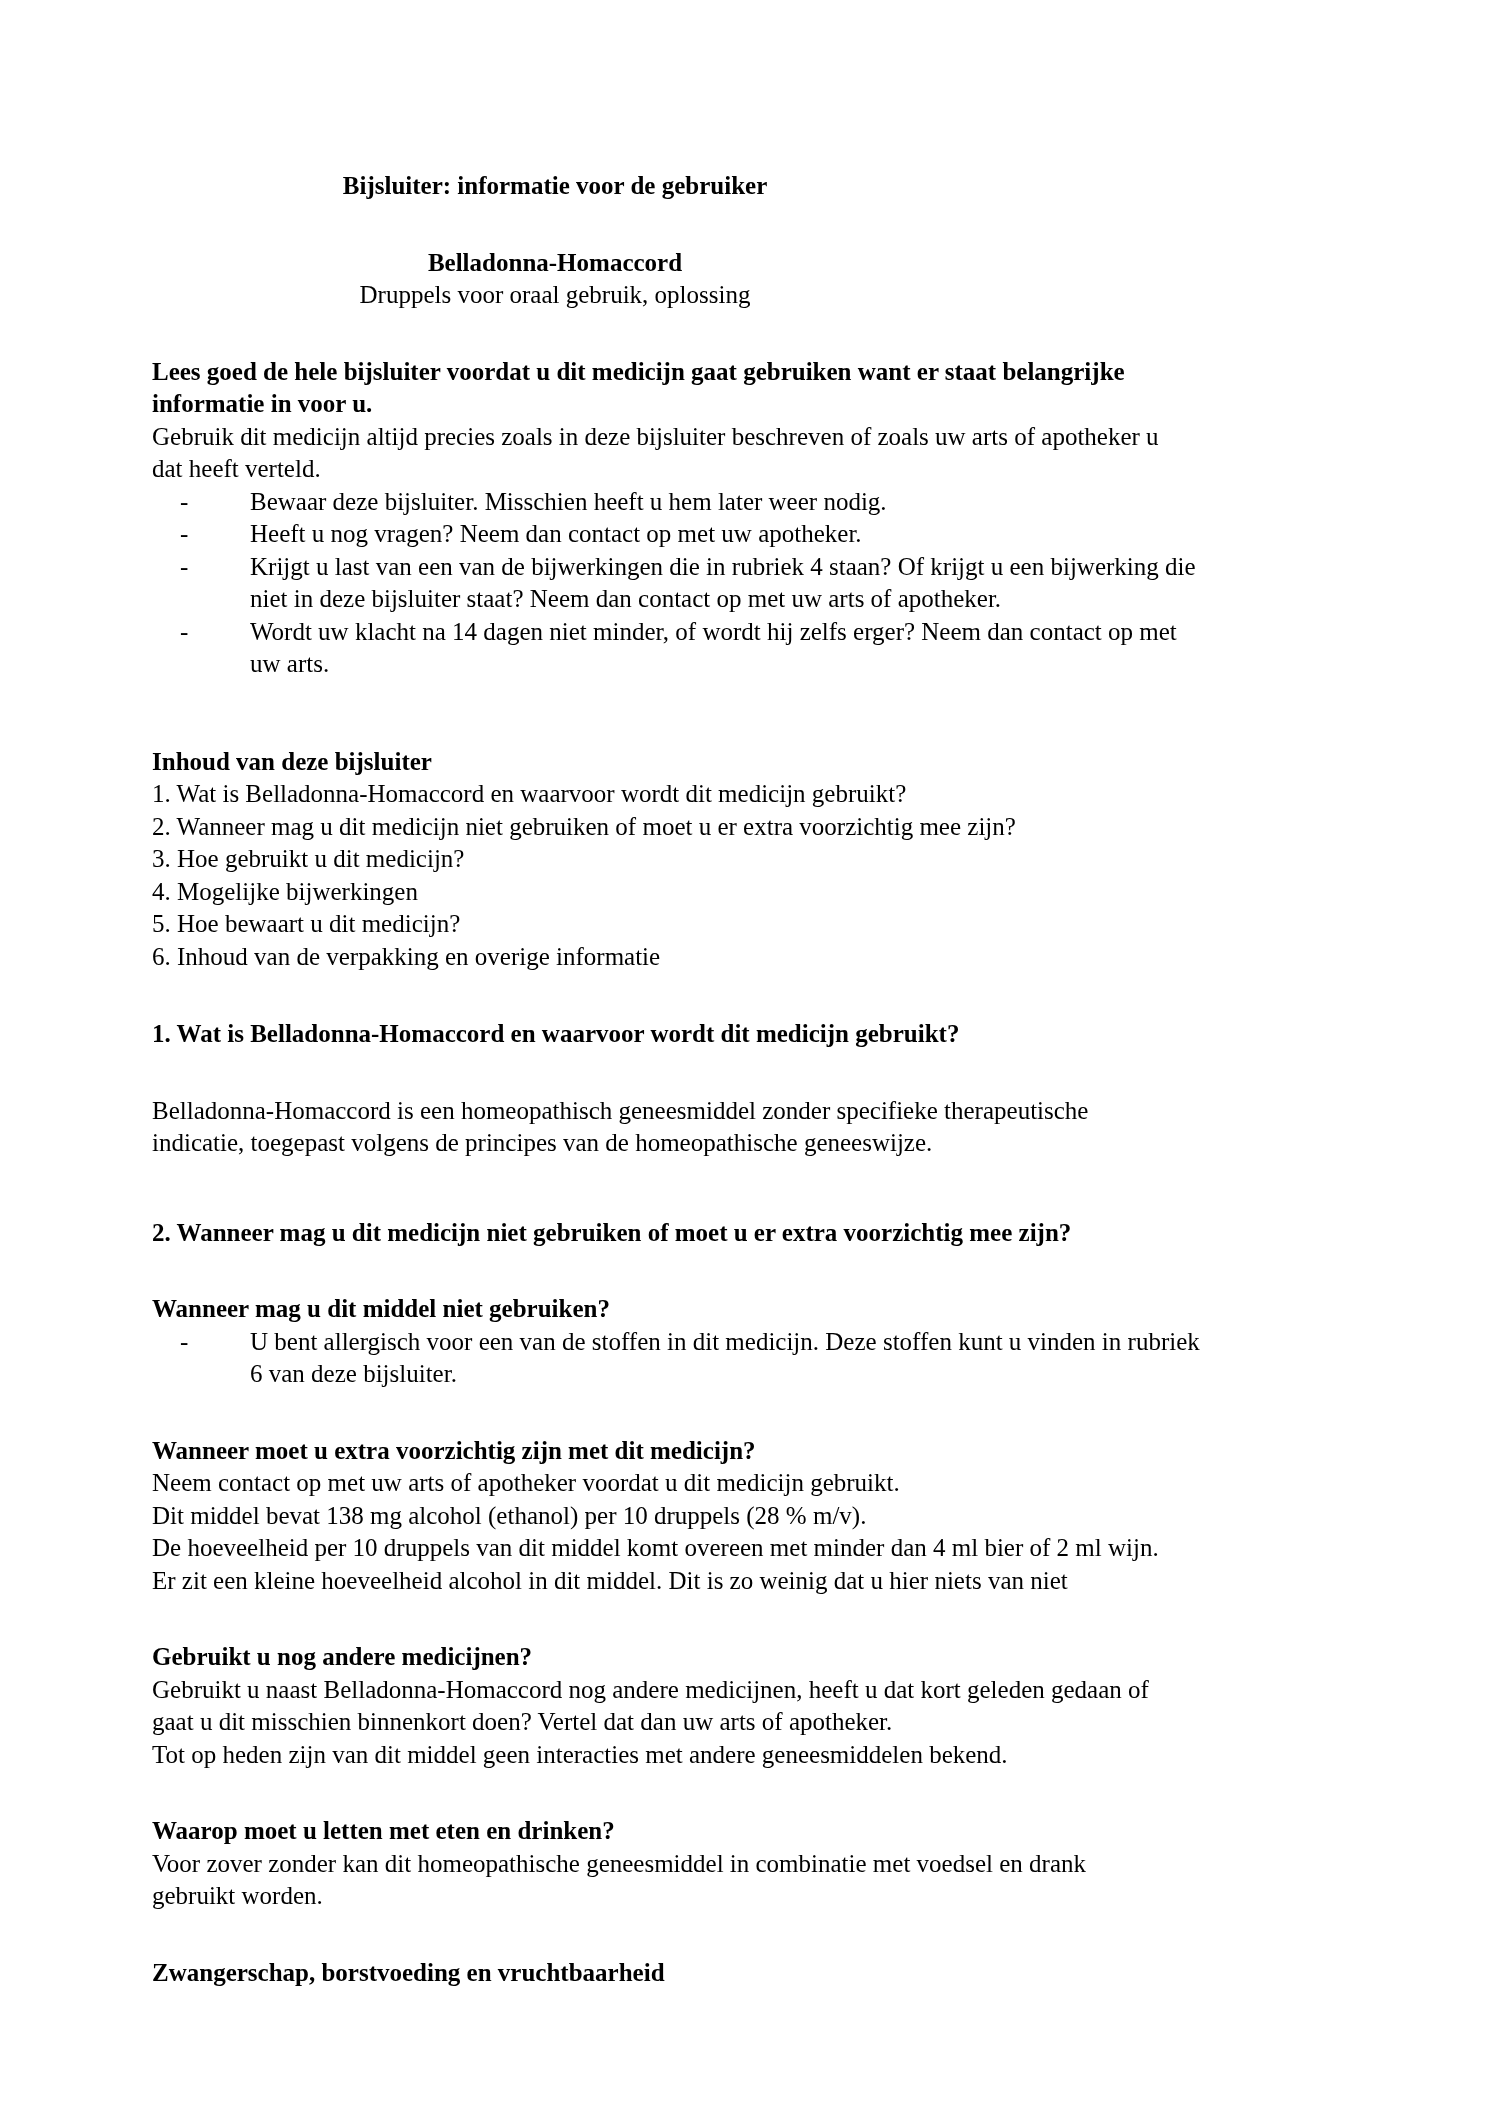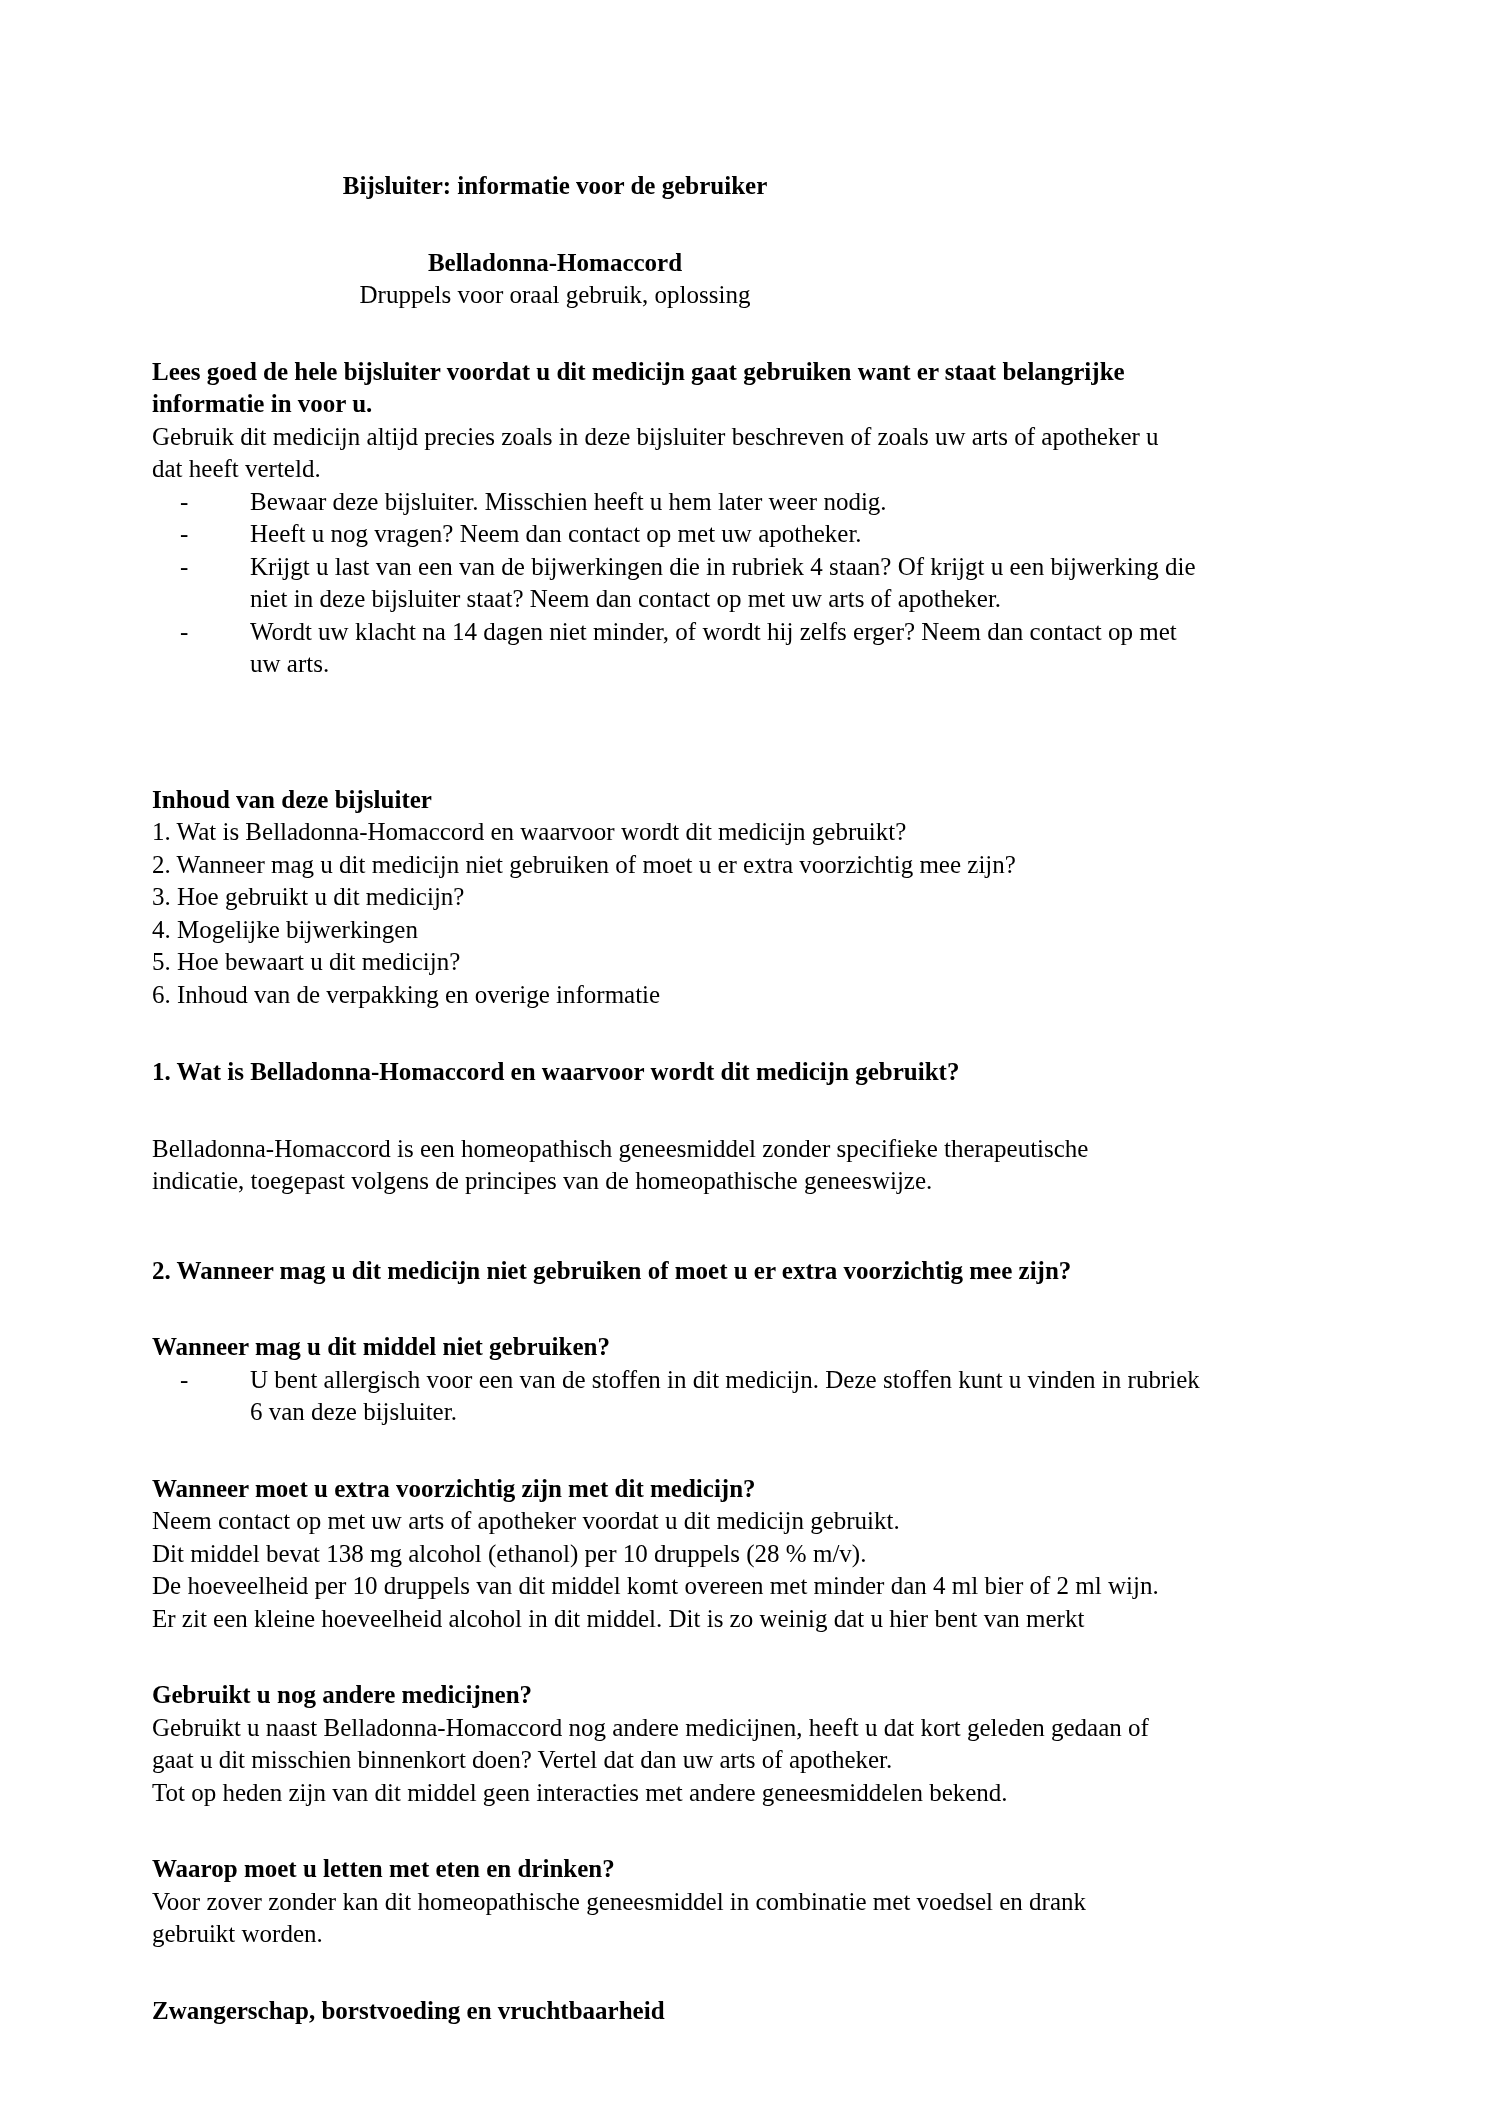"Inhoud van deze bijsluiter" .mt-2 { margin-top: 103px -> 65px }
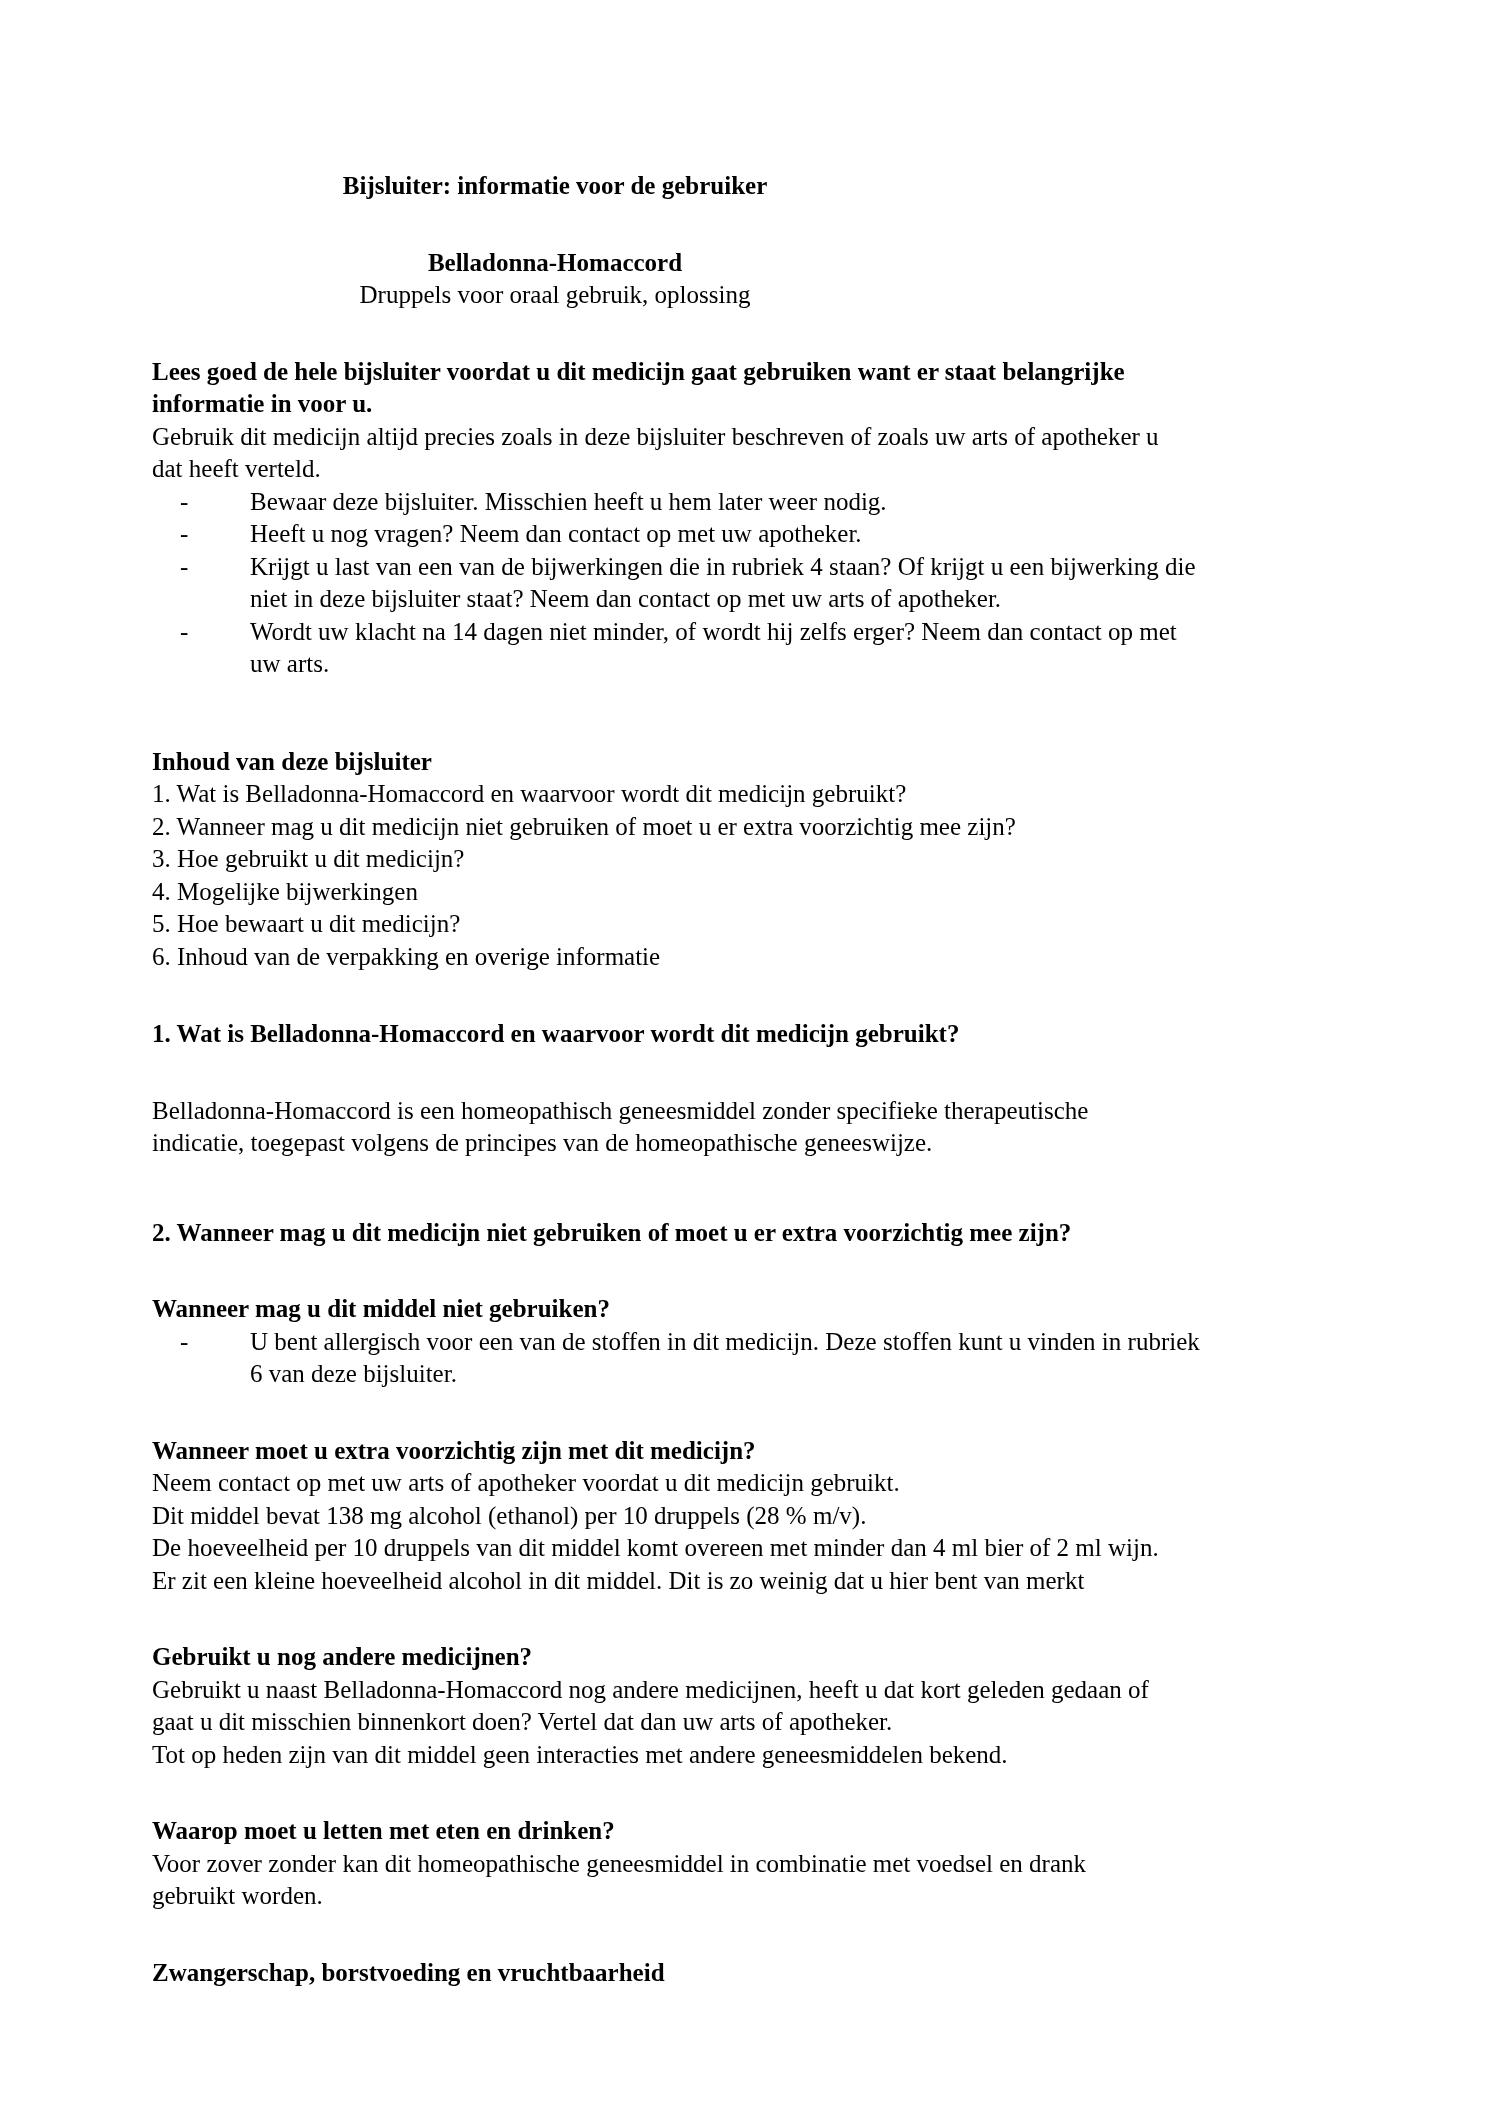"Er zit een kleine hoeveelheid" div.ln { text: bent van merkt -> niets van niet }
